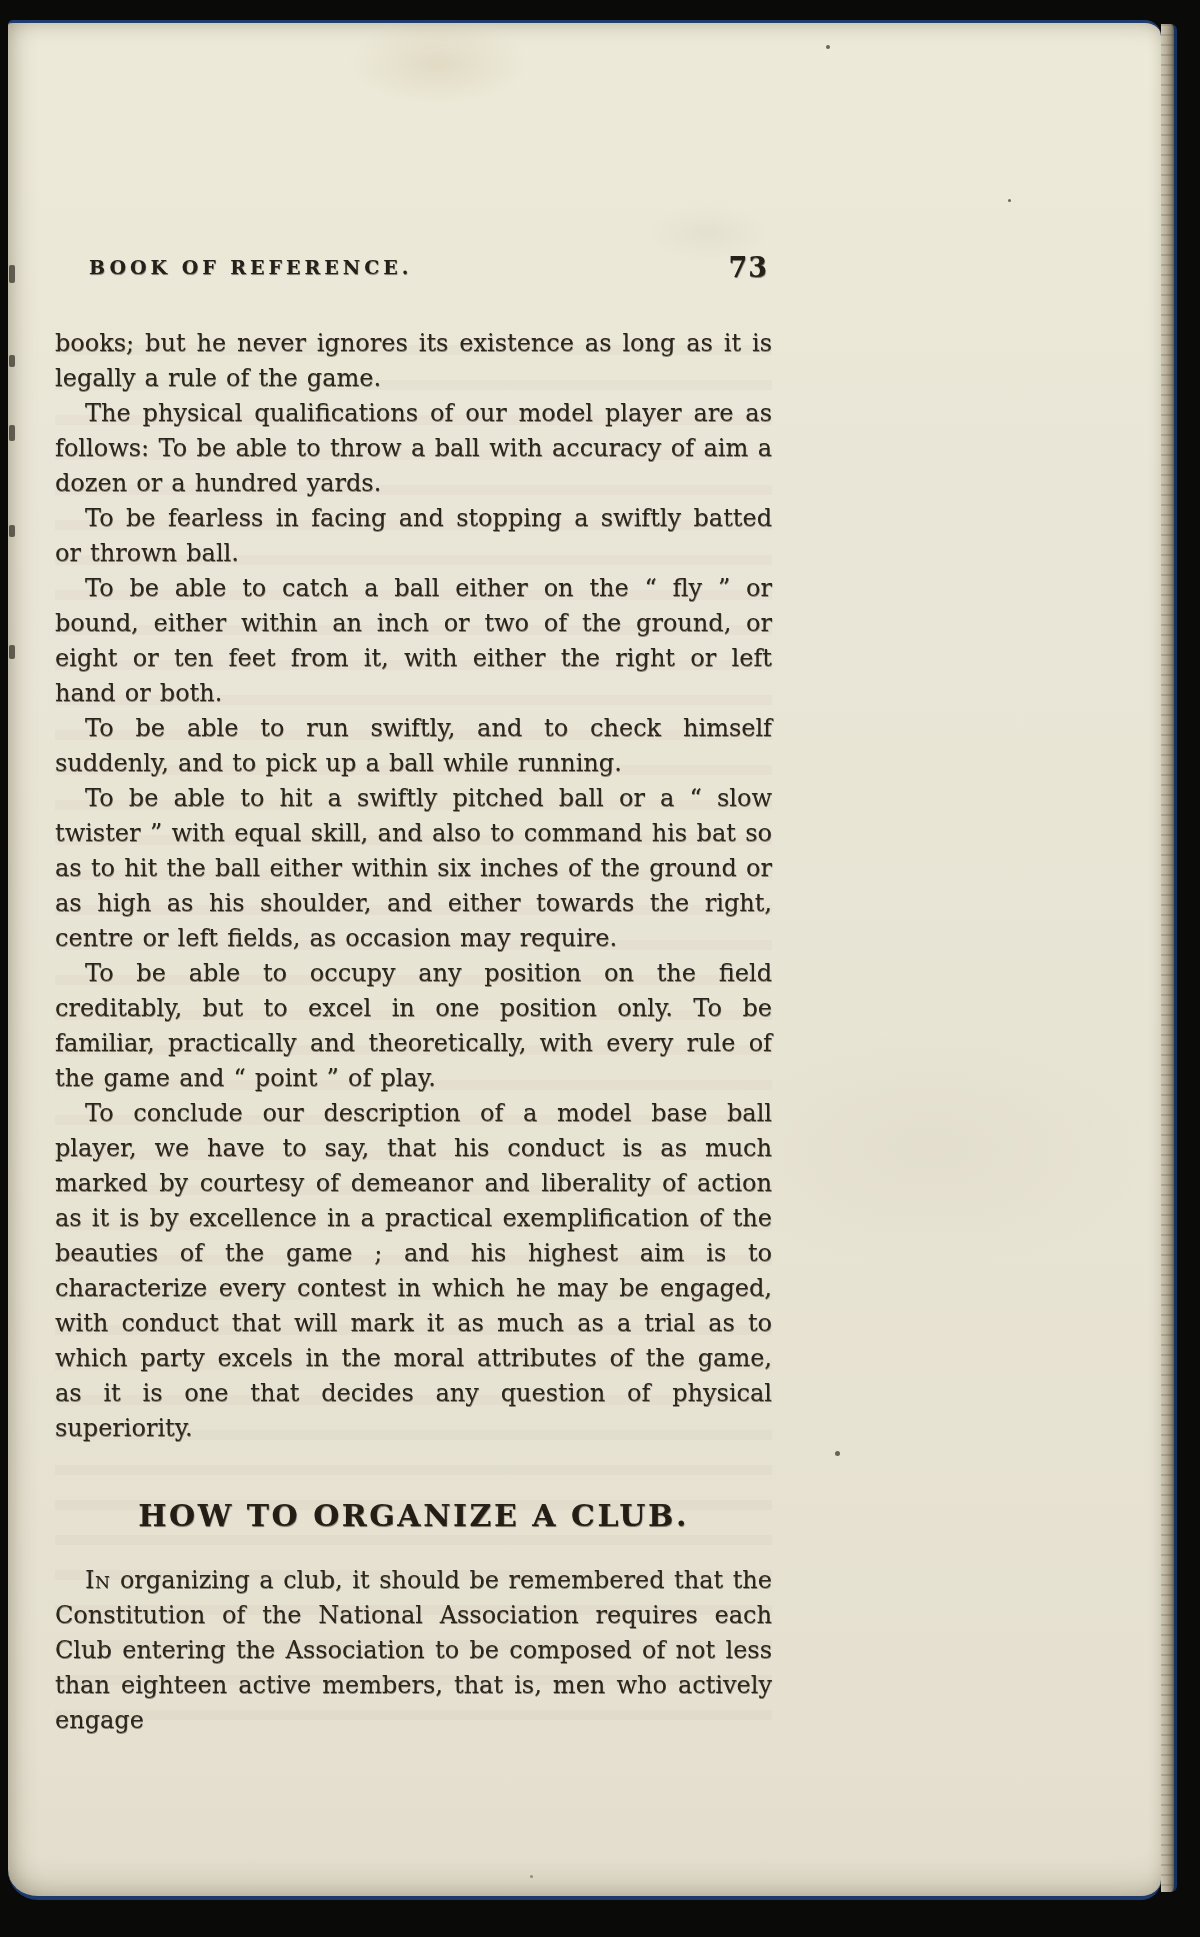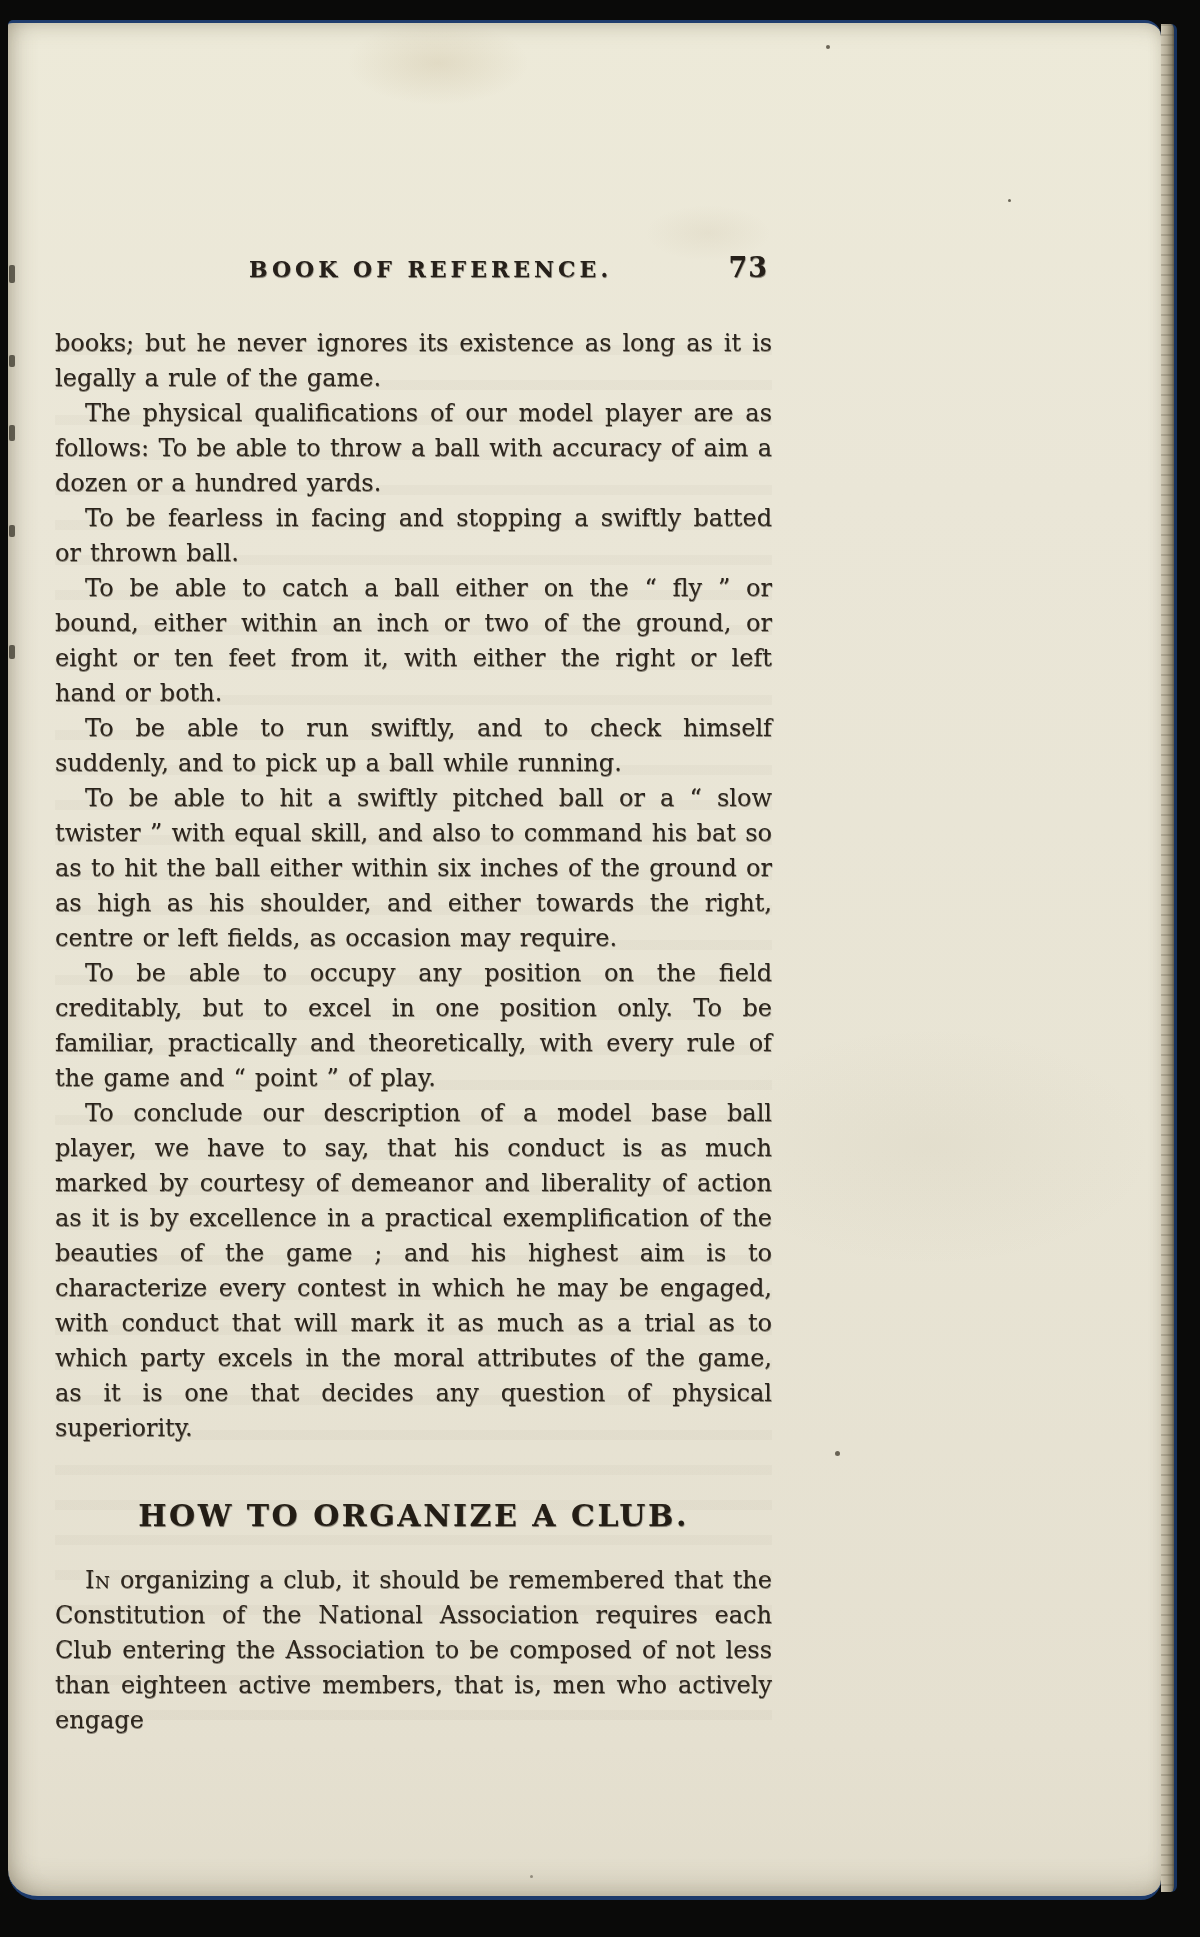"BOOK OF REFERENCE." .header-title { font-size: 22px -> 19px; text-align: center -> none }
